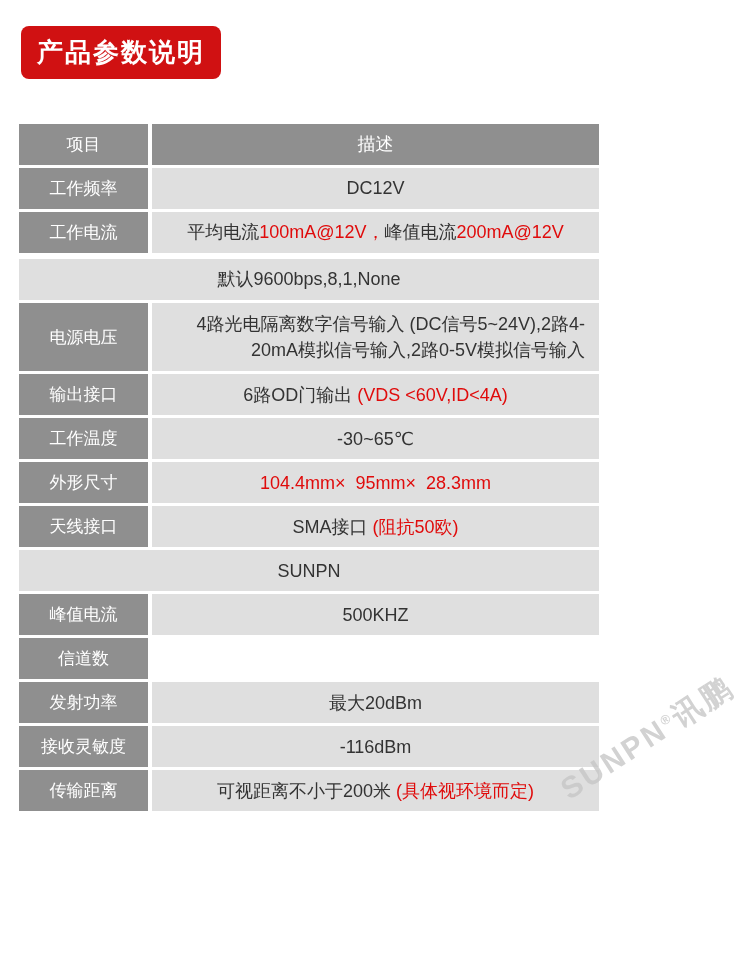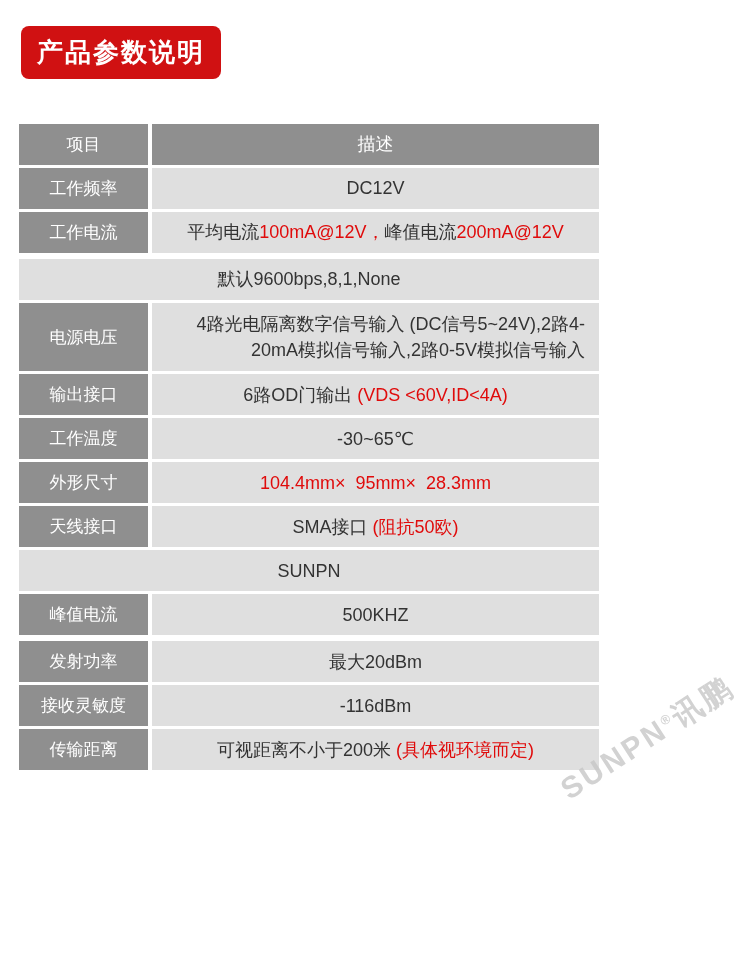"信道数" div.cell-label { html: none -> <div>信道数</div> }
